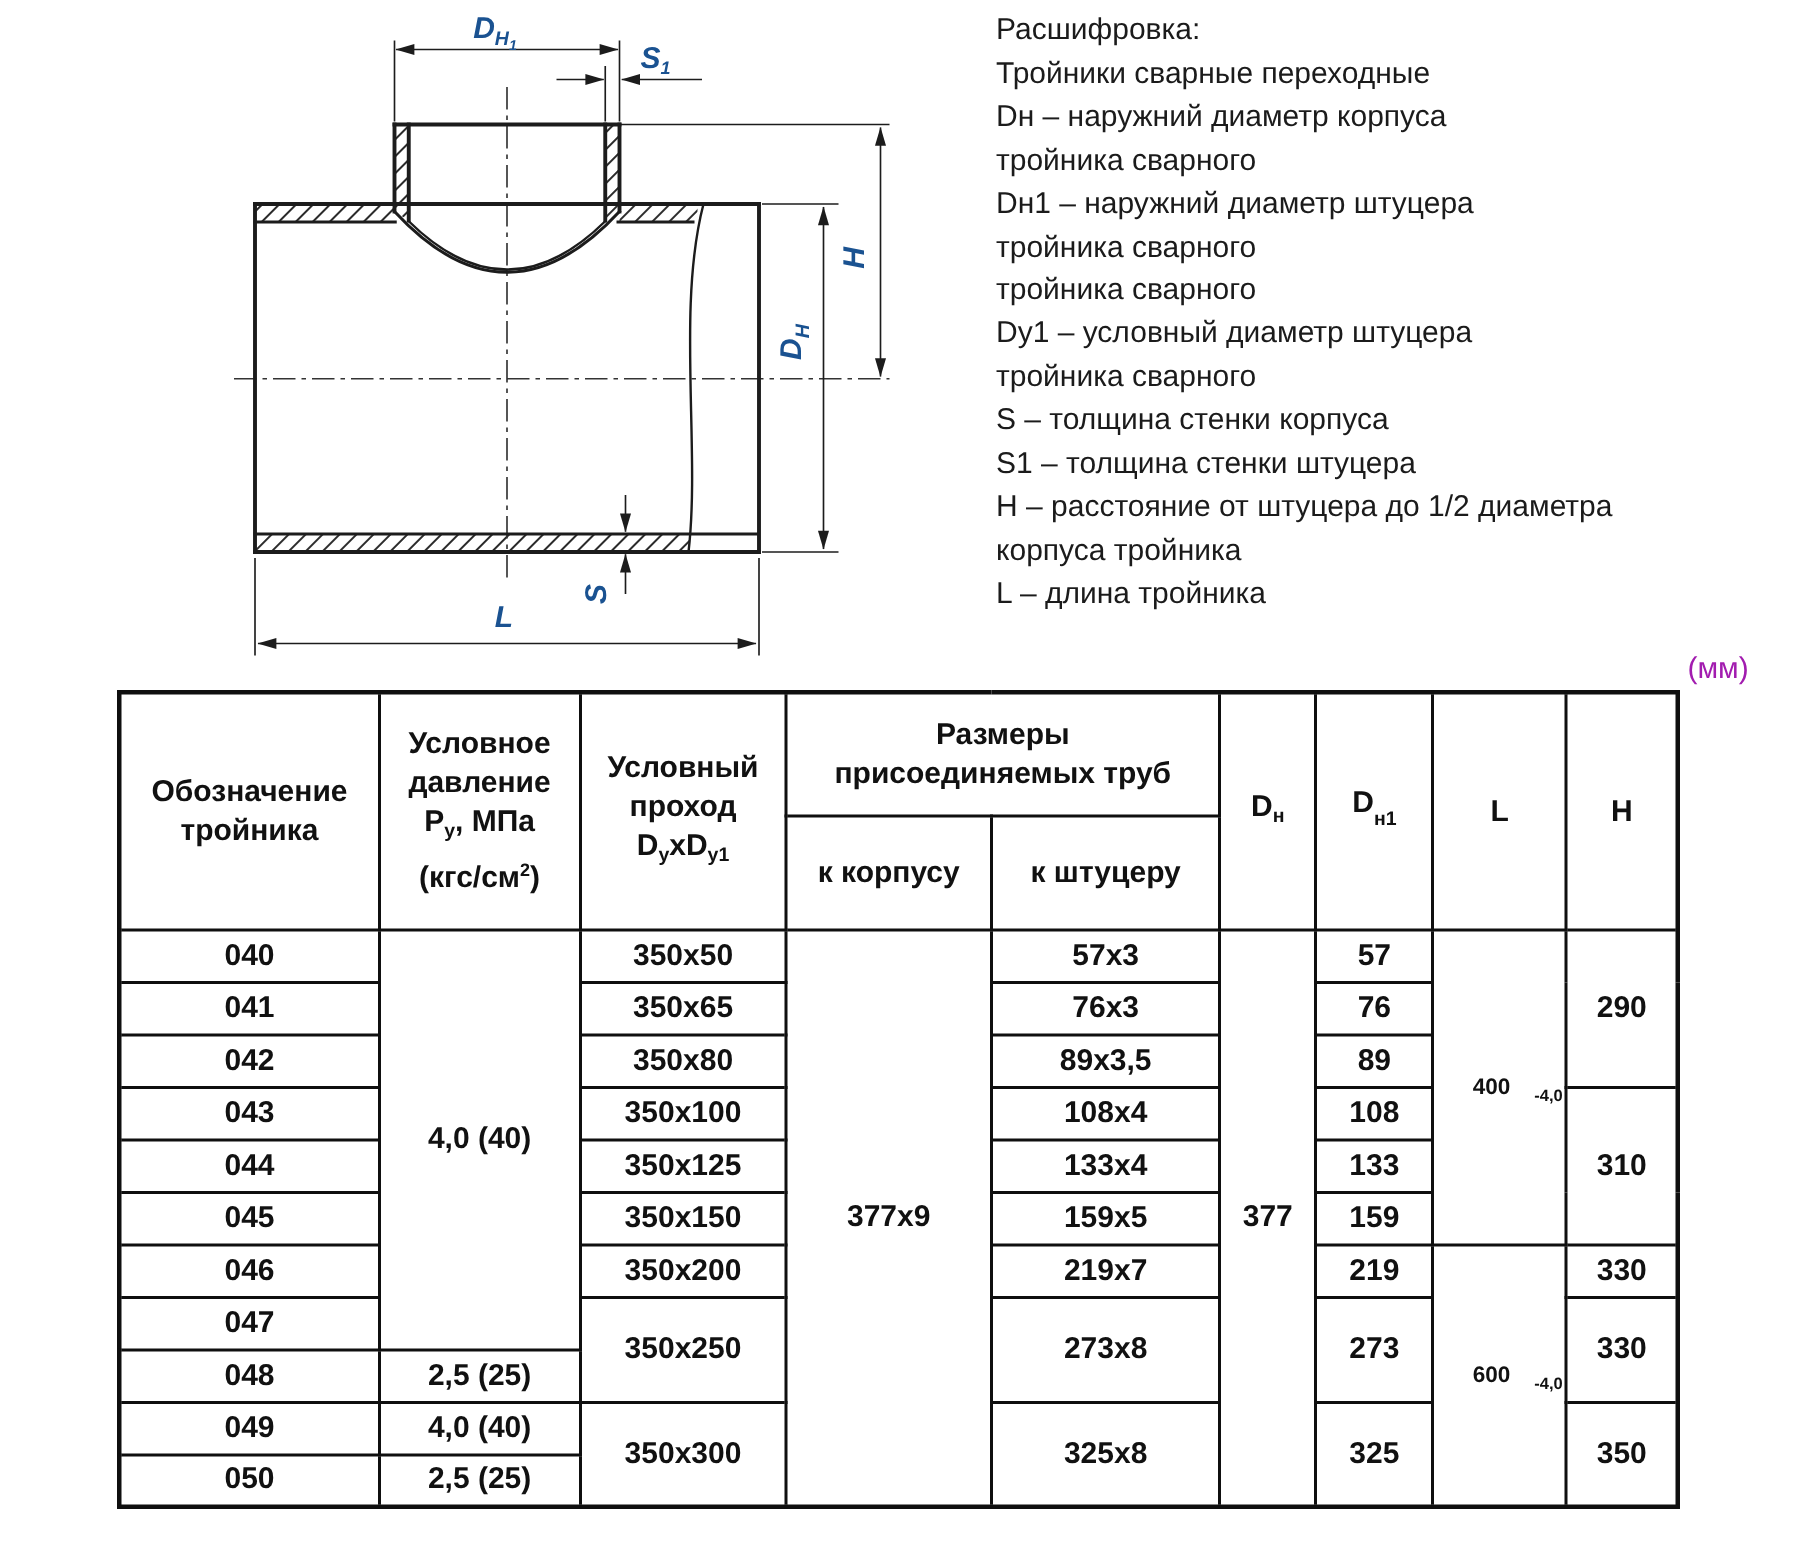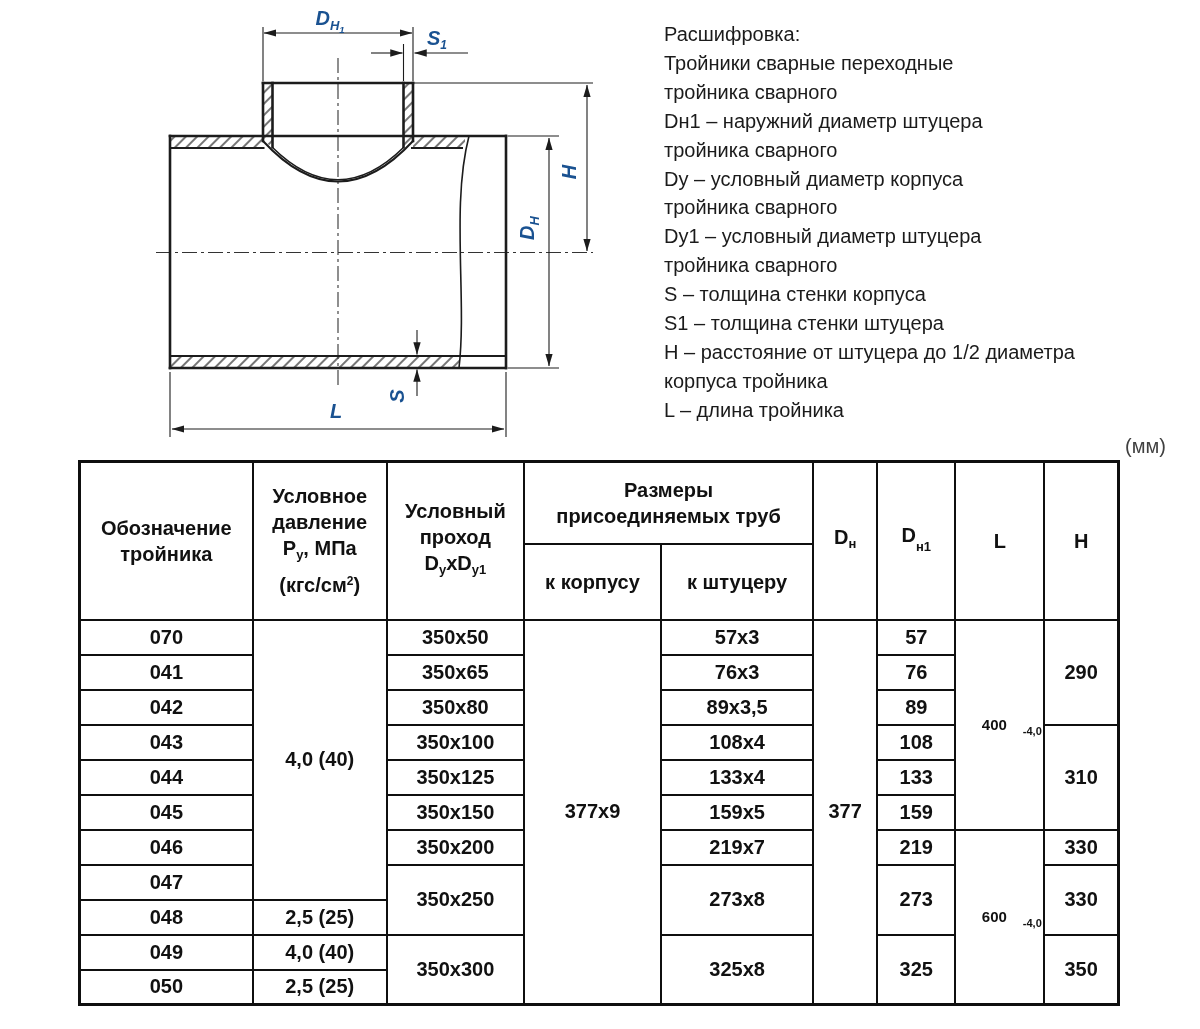"Расшифровка:" #legend { top: 20px -> 6px }
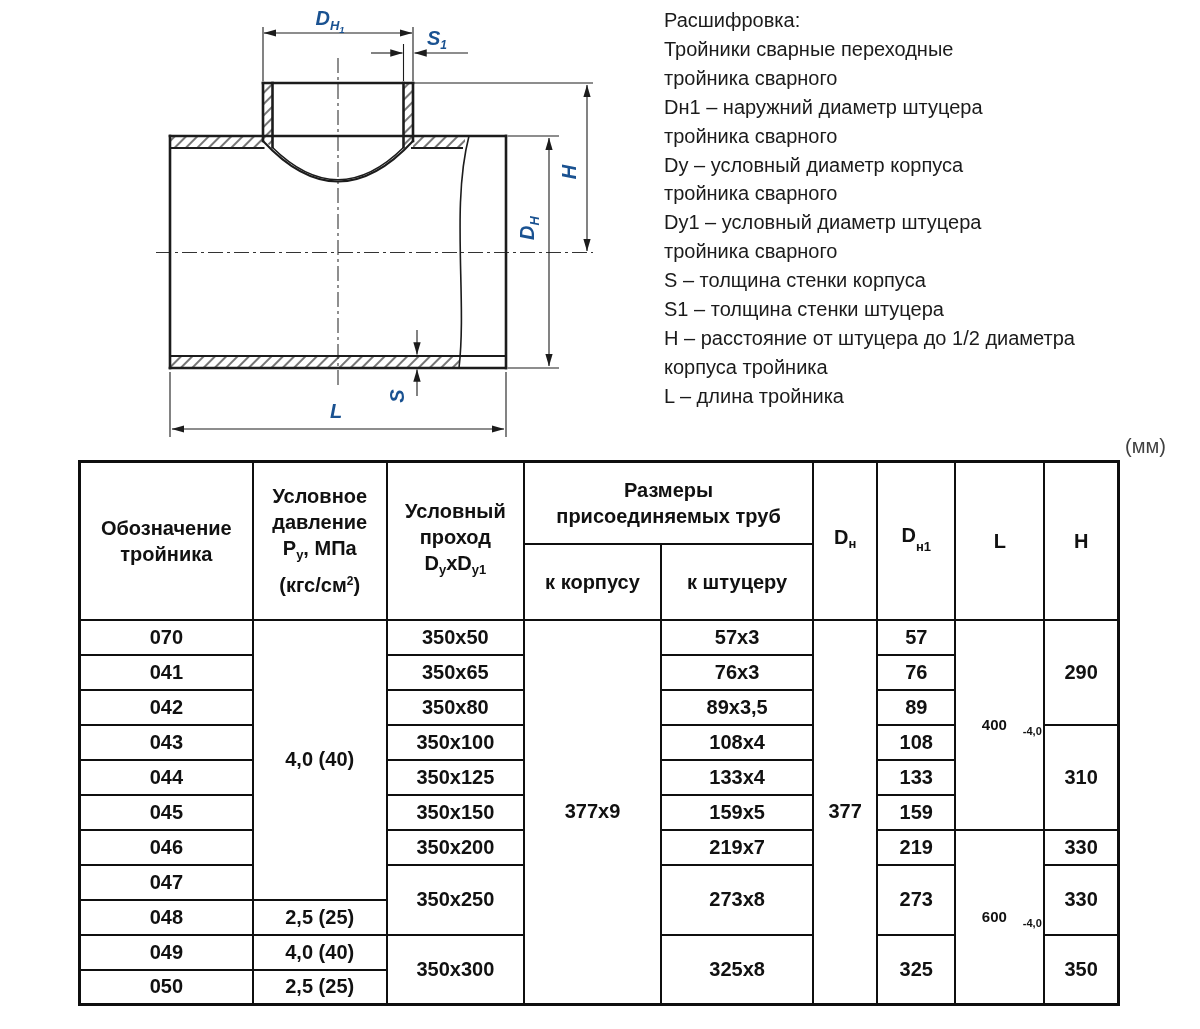"Dн – наружний диаметр корпуса" div.lline { html: none -> <div>Dн – наружний диаметр корпуса</div> }
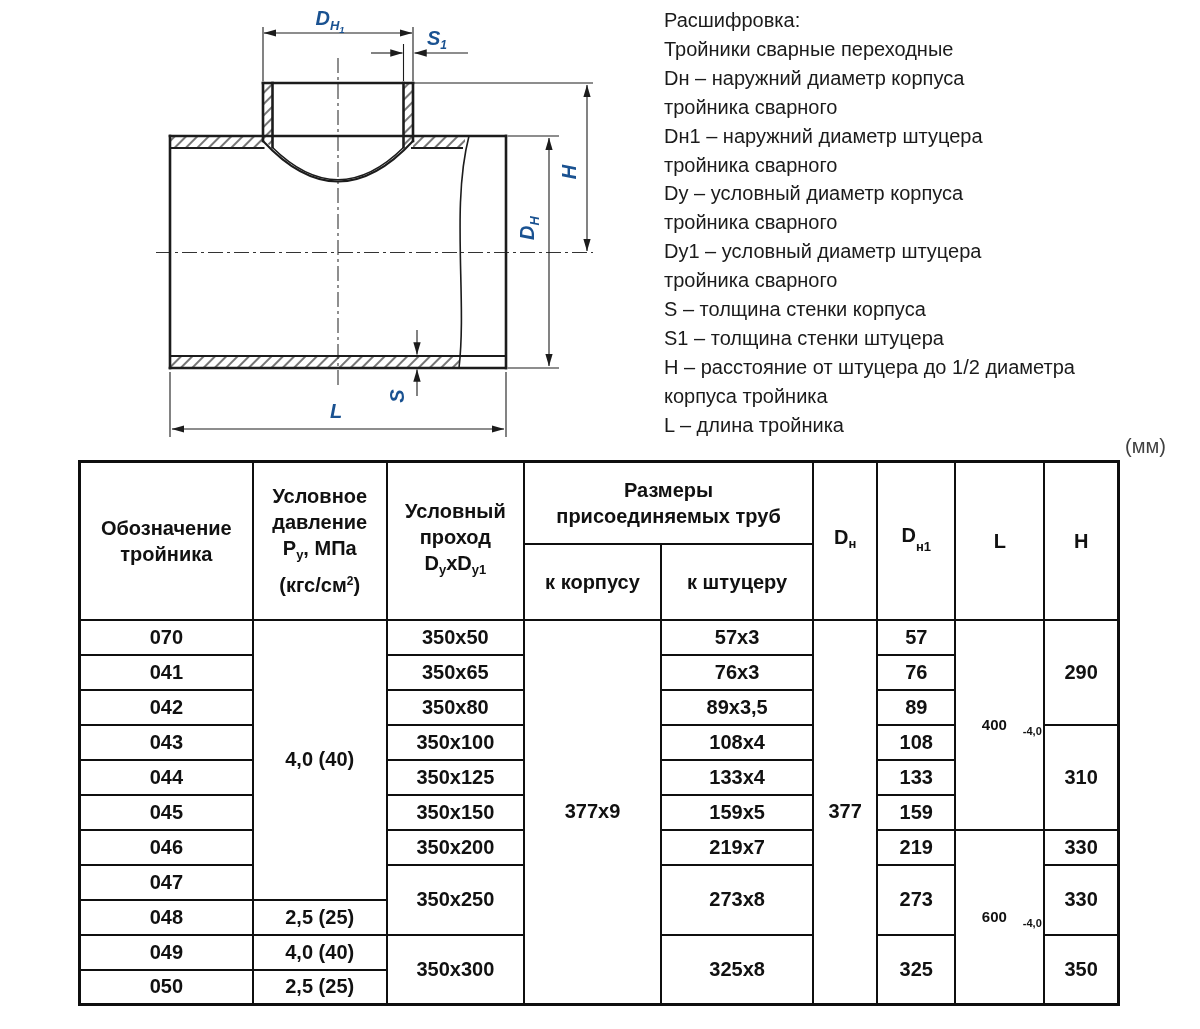"Dу – условный диаметр корпуса" div.lline { html: <div>Dу – условный диаметр корпуса</div> -> none }
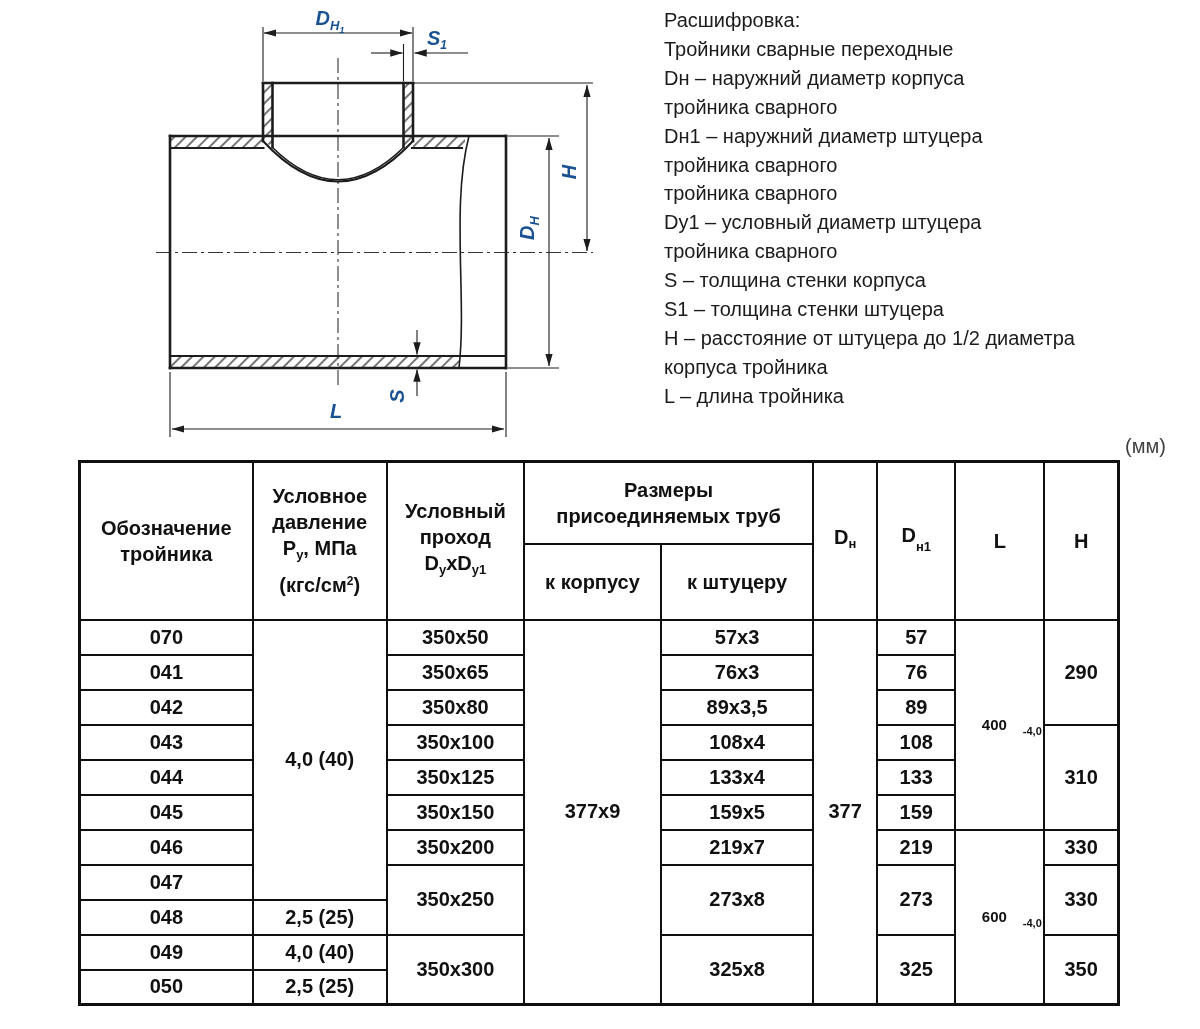"(мм)" #units { color: #404040 -> #a21caf }
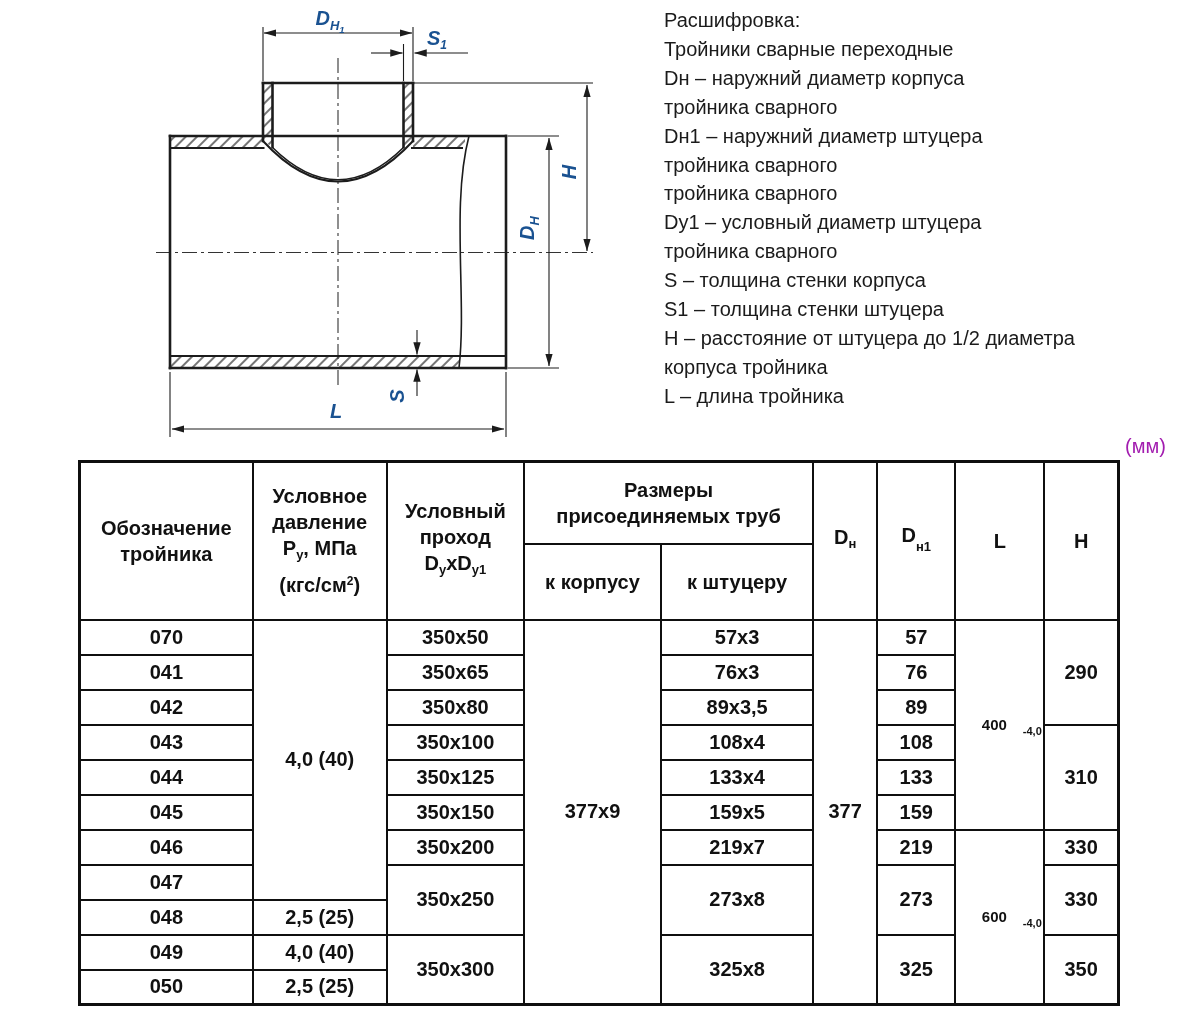"070" td { text: 070 -> 040 }
